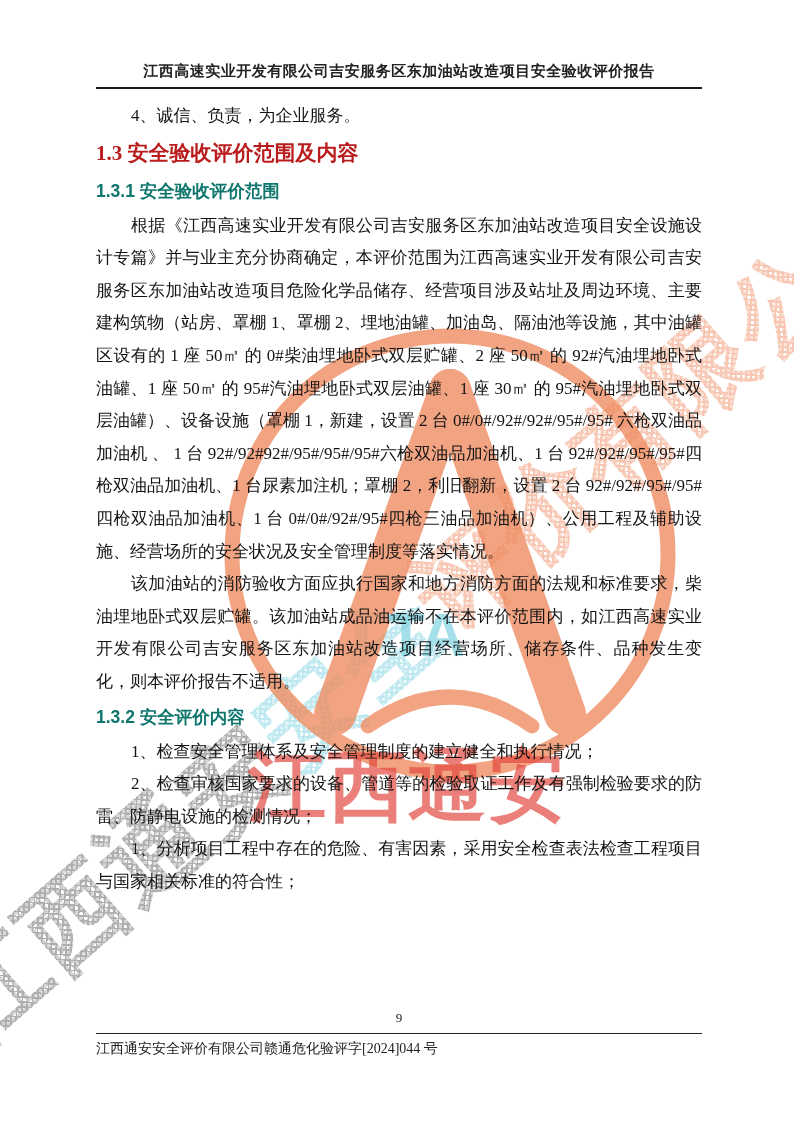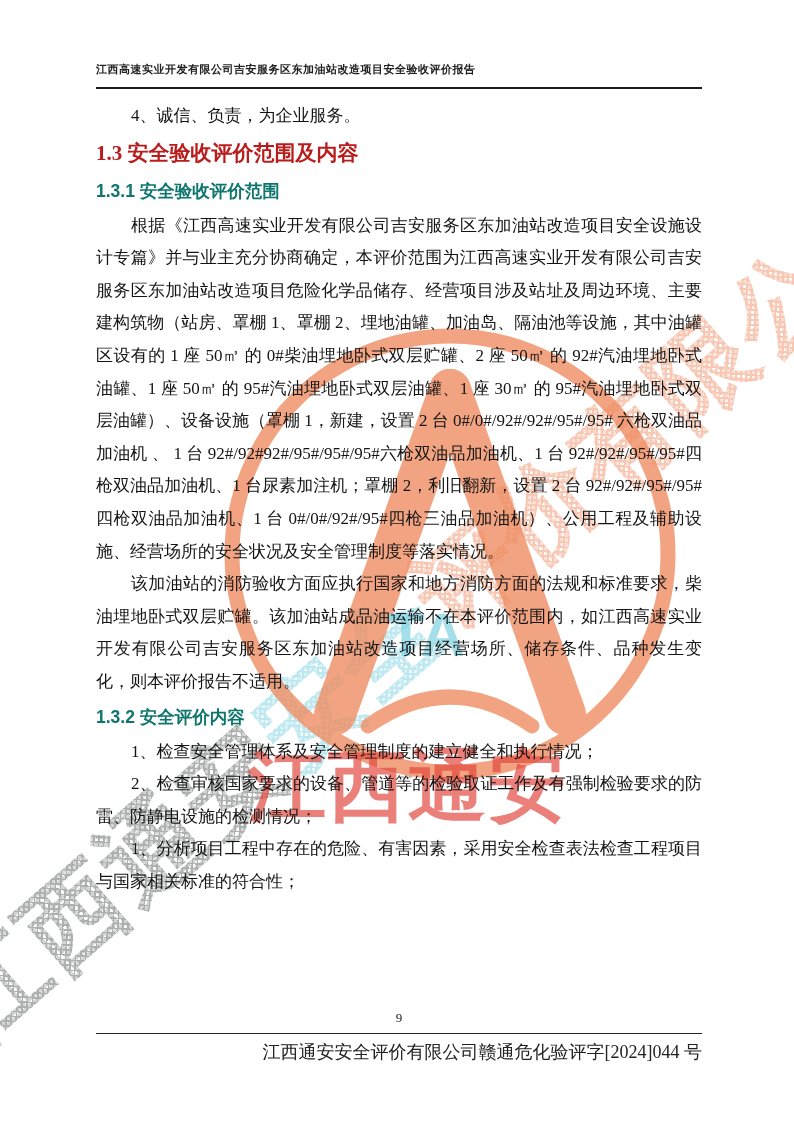"江西高速实业开发有限公司吉安服务区东加油站改造项目安全验收评价报告" .doc-header { font-size: 11px -> 15px; text-align: none -> center }
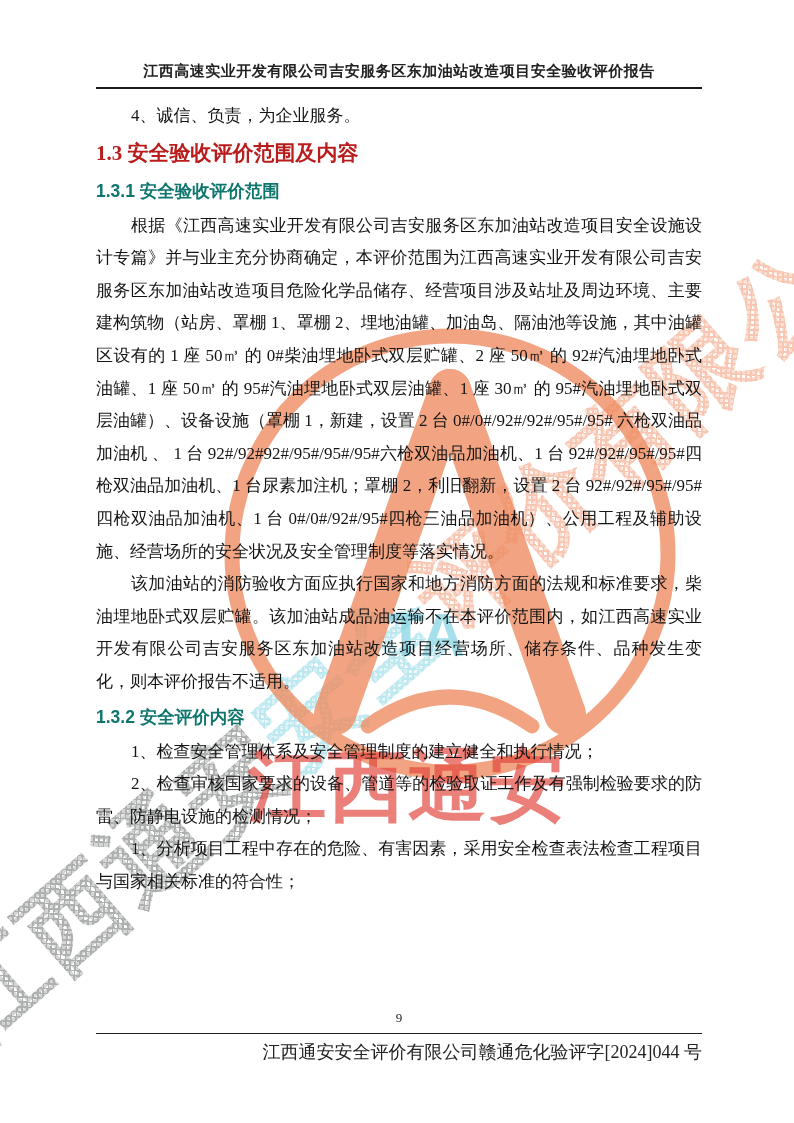"江西通安安全评价有限公司" .footer-bar { font-size: 18px -> 14px; justify-content: flex-end -> flex-start }
